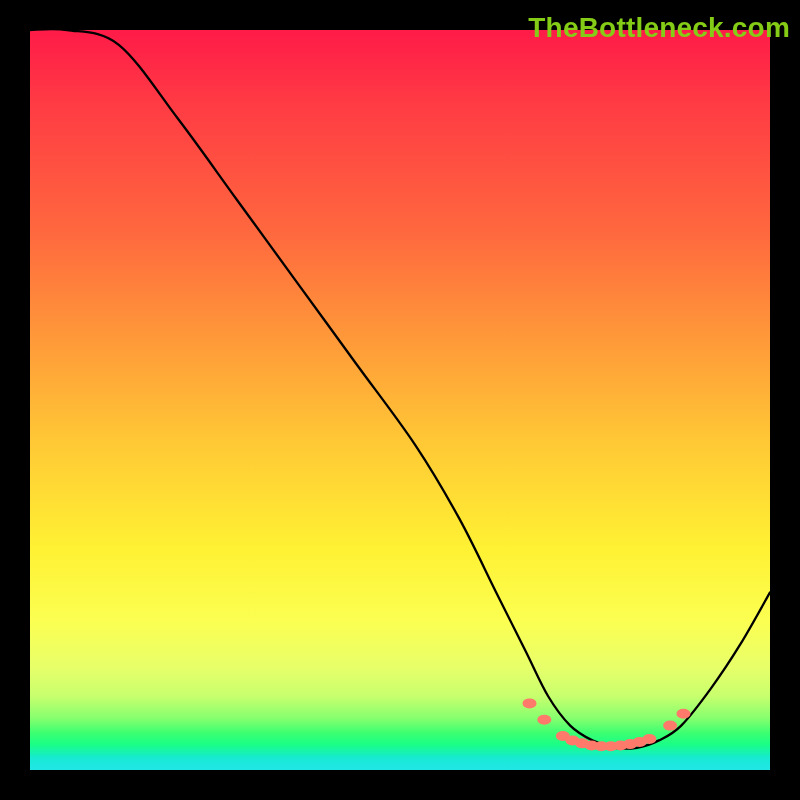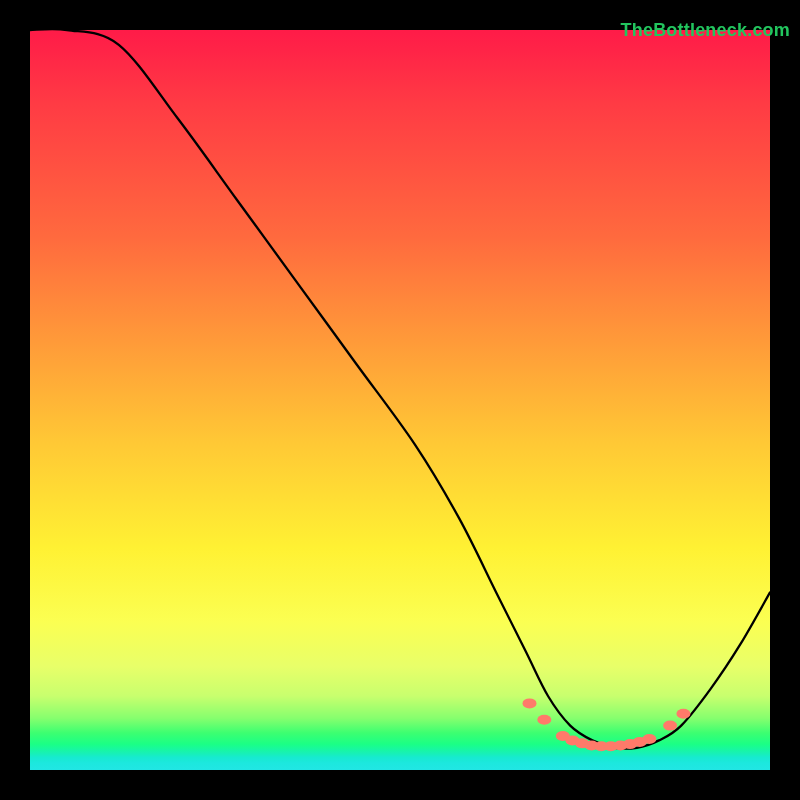"TheBottleneck.com" .watermark { color: #22c55e -> #84cc16; font-size: 18px -> 28px; top: 20px -> 12px }
